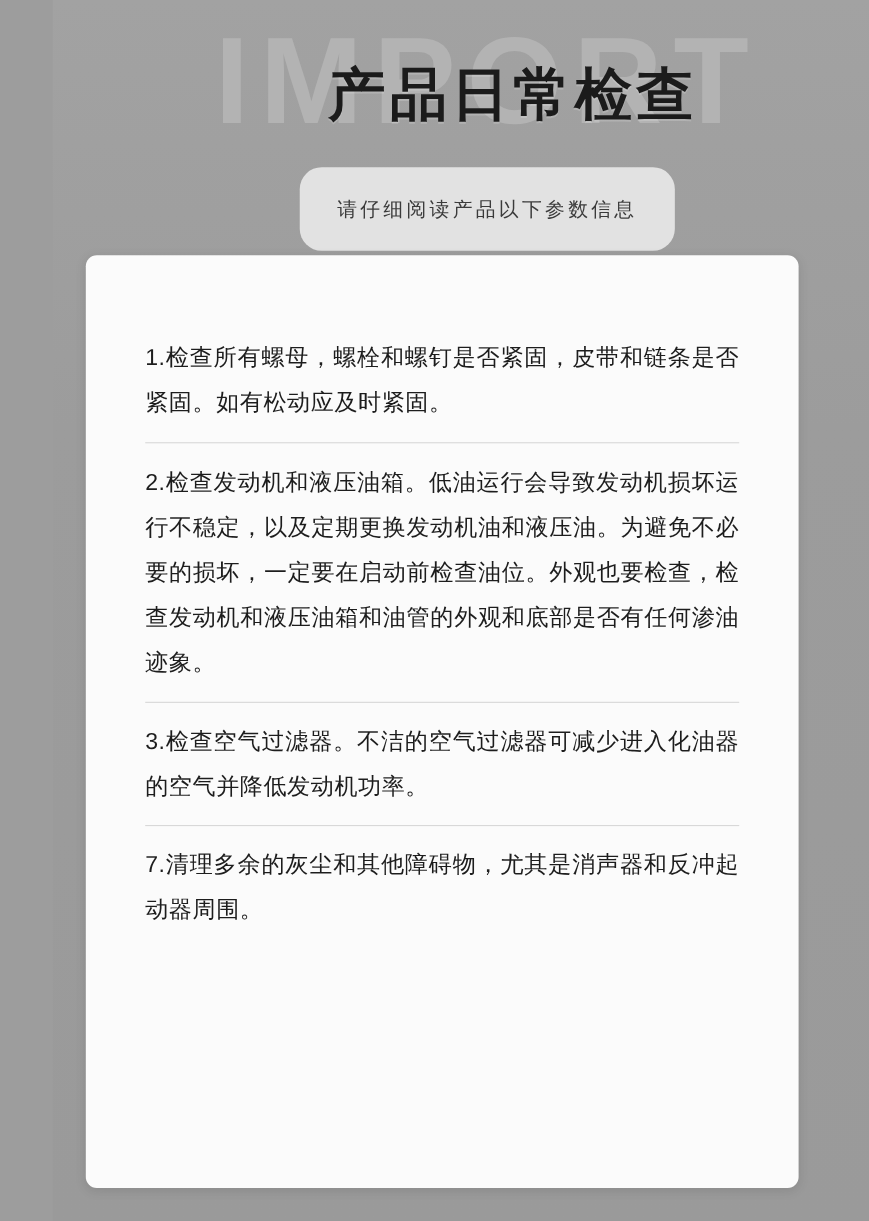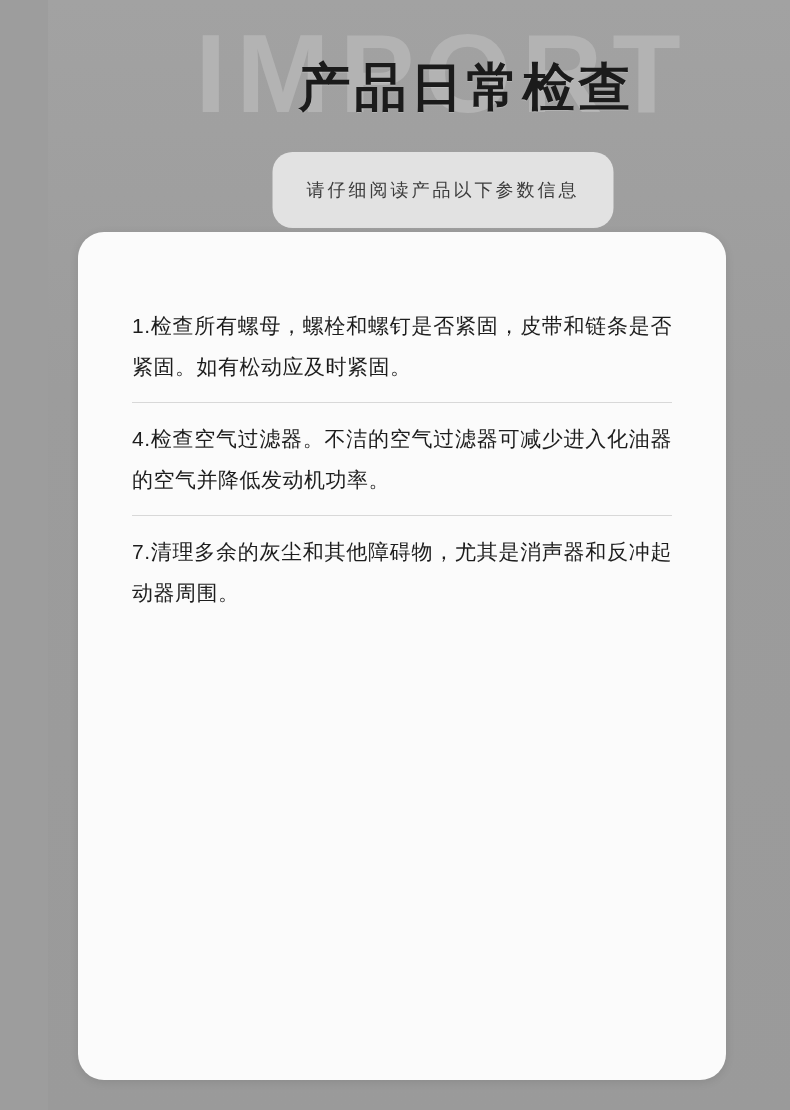"1.检查所有螺母，螺栓和螺钉是否紧固，皮带和链条是否紧固。如有松动应及时紧固。" .card { border-radius: 26px -> 10px }
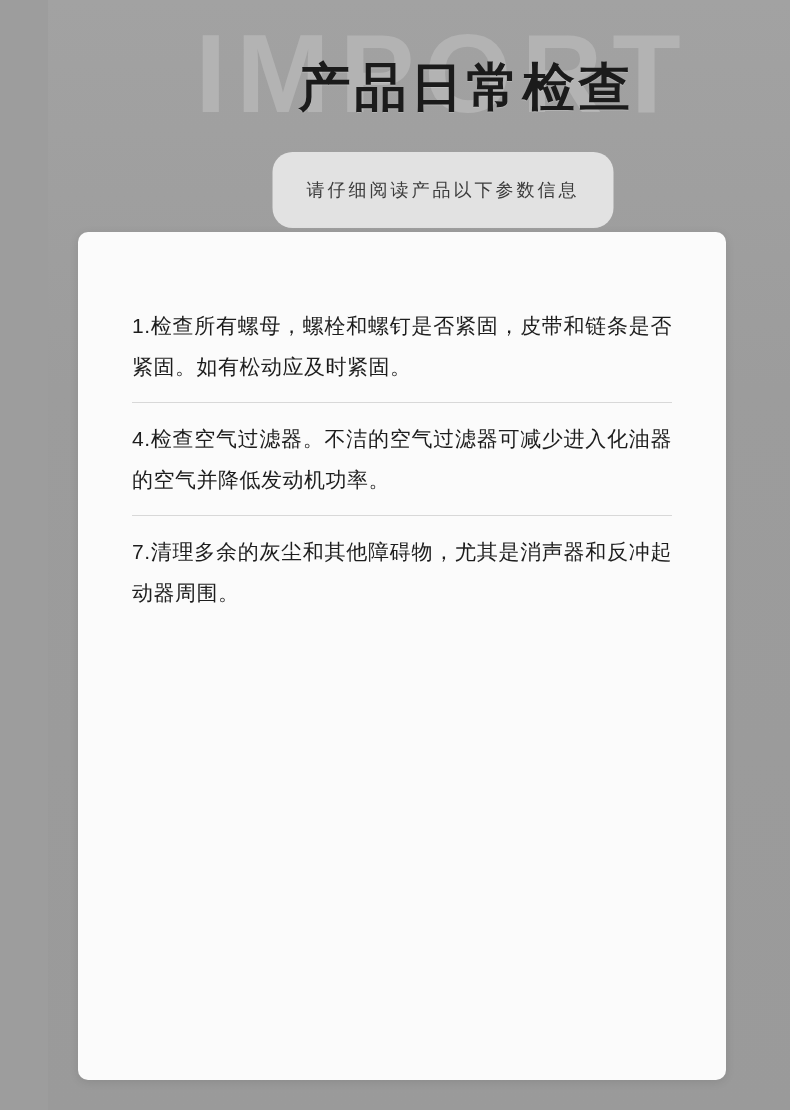"2.检查发动机和液压油箱。低油运行会导致发动机损坏运行不稳定，以及定期更换发动机" div.item { html: none -> <div> <p>2.检查发动机和液压油箱。低油运行会导致发动机损坏运行不稳定，以及定期更换发动机油和液压油。为避免不必要的损坏，一定要在启动前检查油位。外观也要检查，检查发动机和液压油箱和油管的外观和底部是否有任何渗油迹象。</p> </div> }
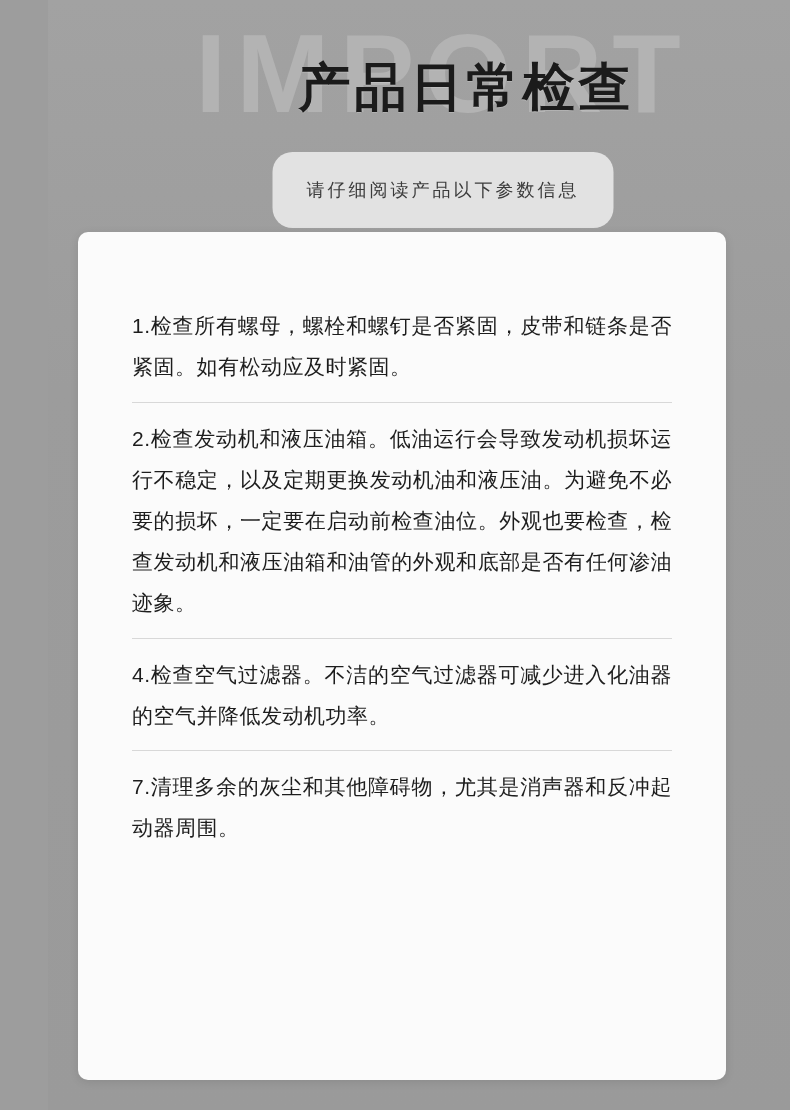"4.检查空气过滤器。不洁的空气过滤器可减少进入化油器的空气并降低发动机功率。" p { text: 4 -> 3 }
